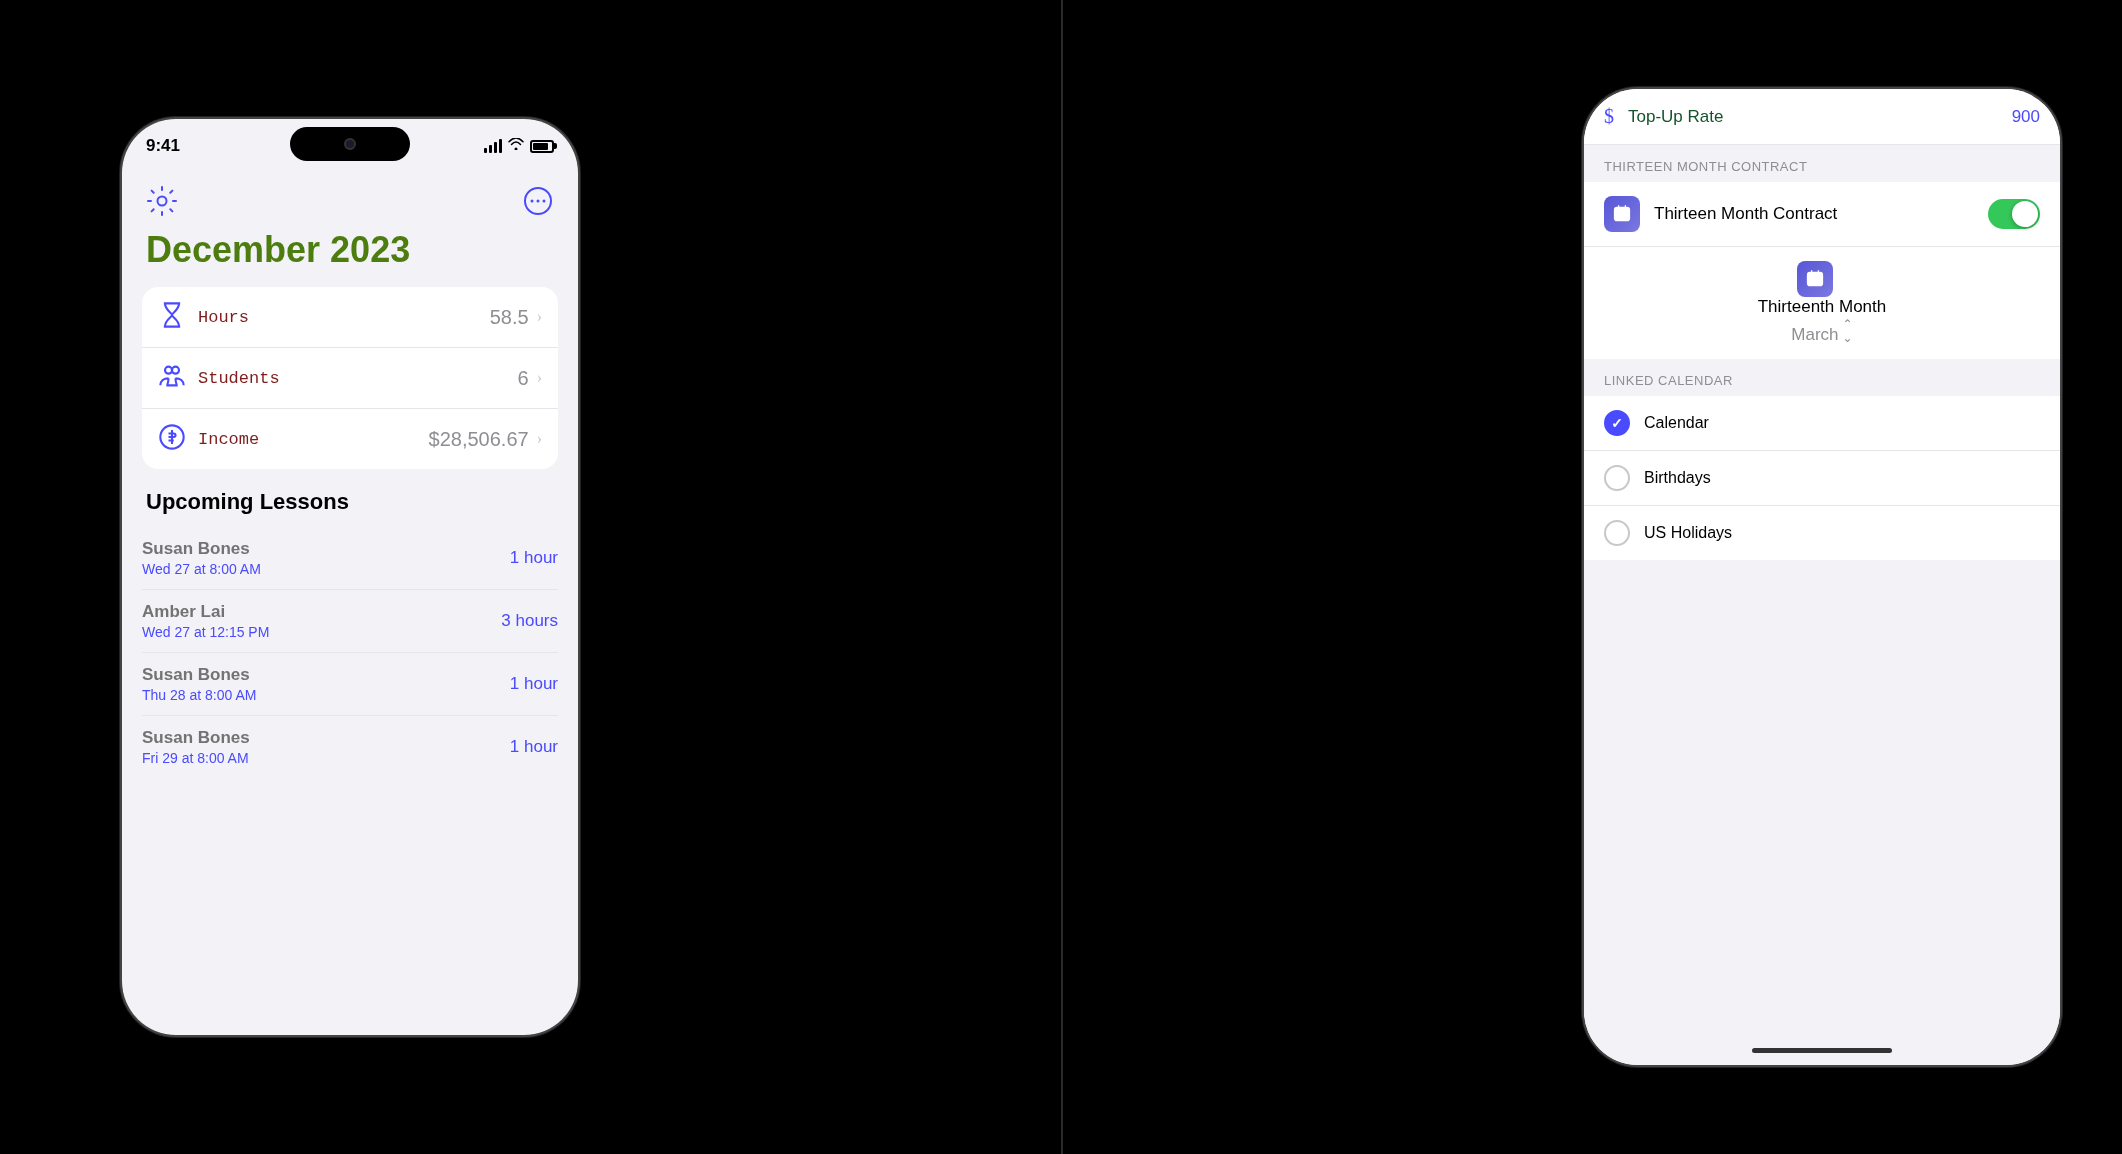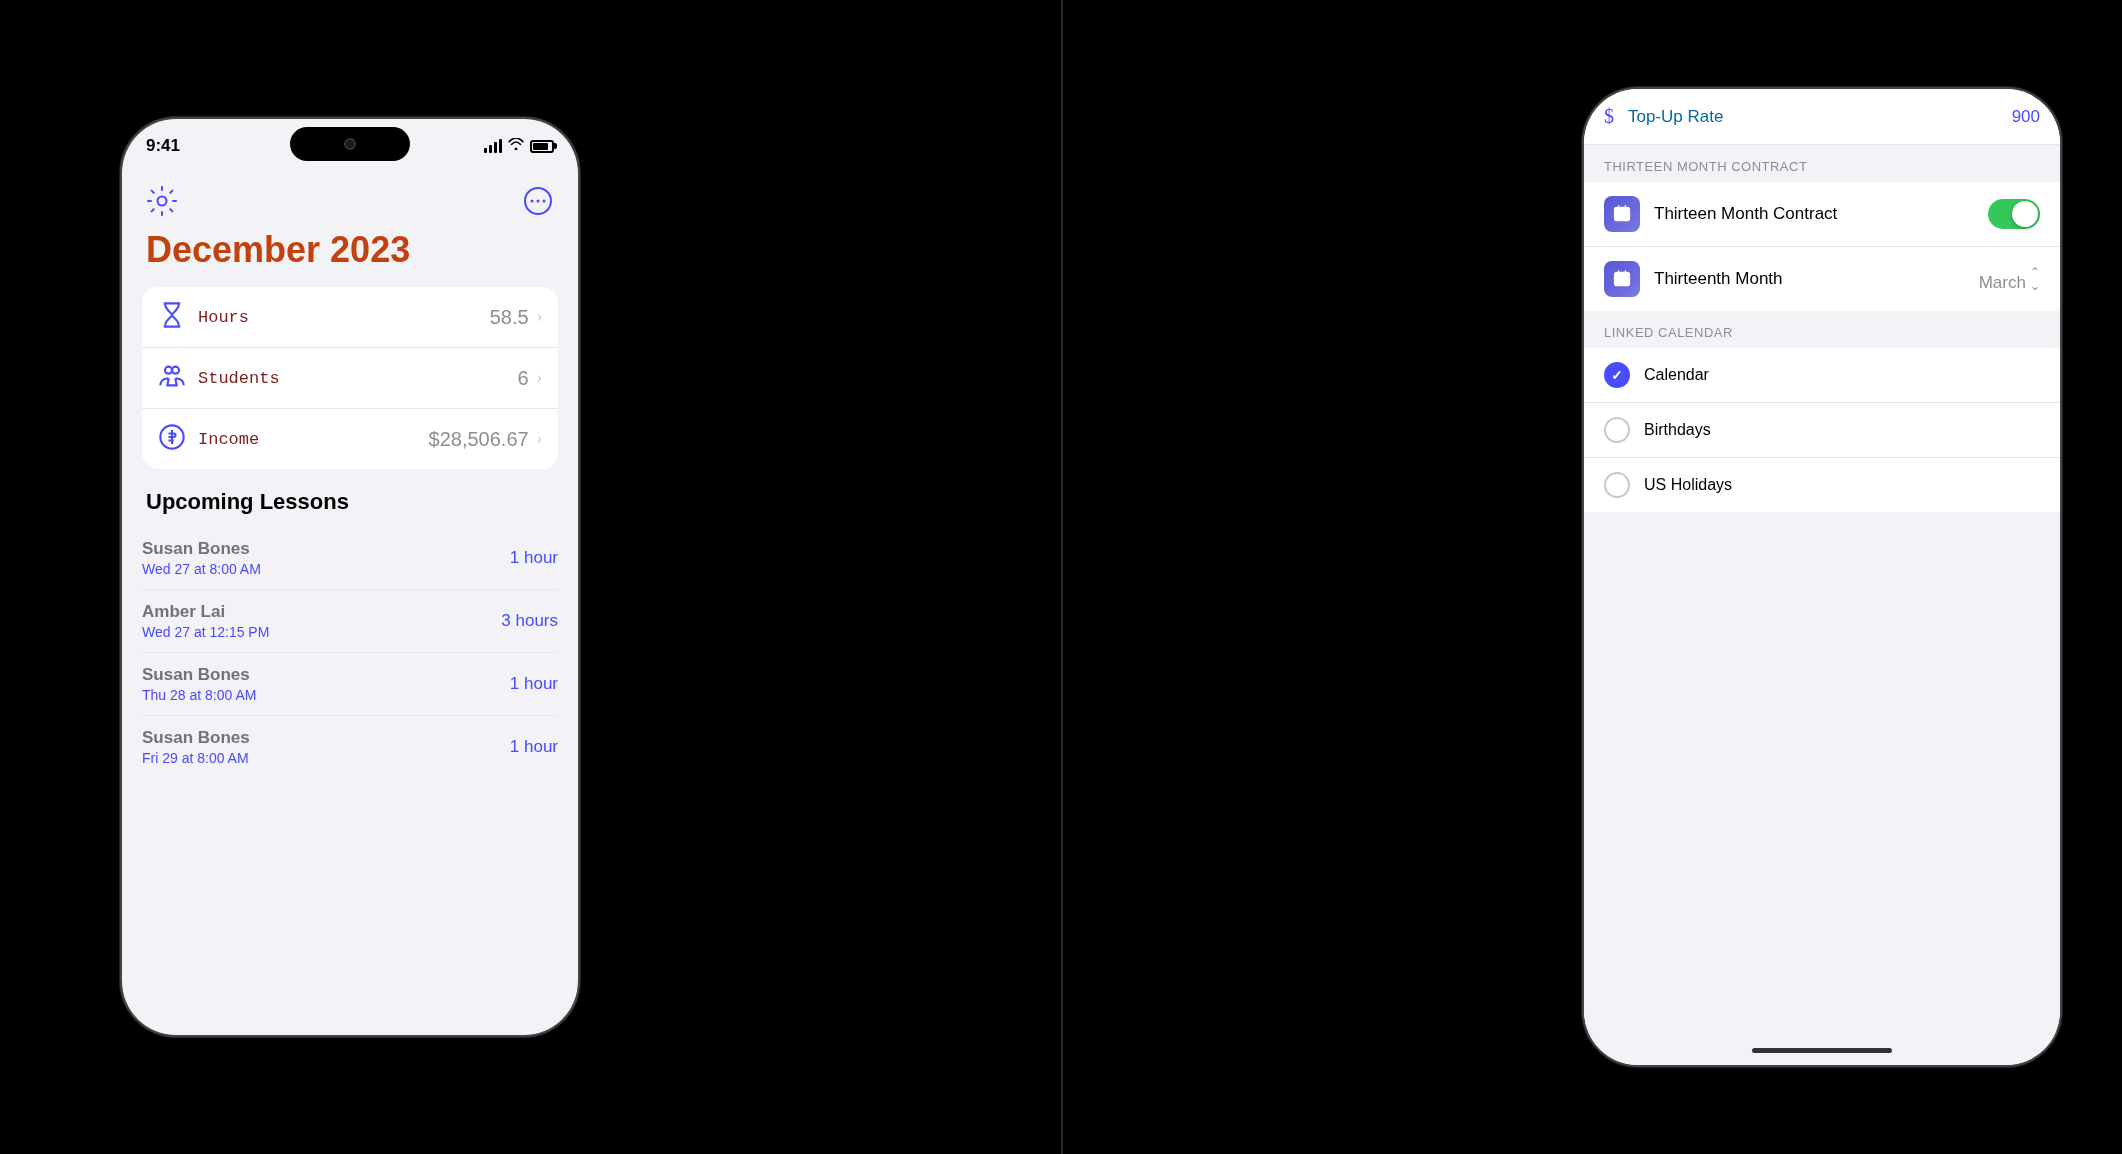"Top-Up Rate" .topup-label { color: #0369a1 -> #14532d }
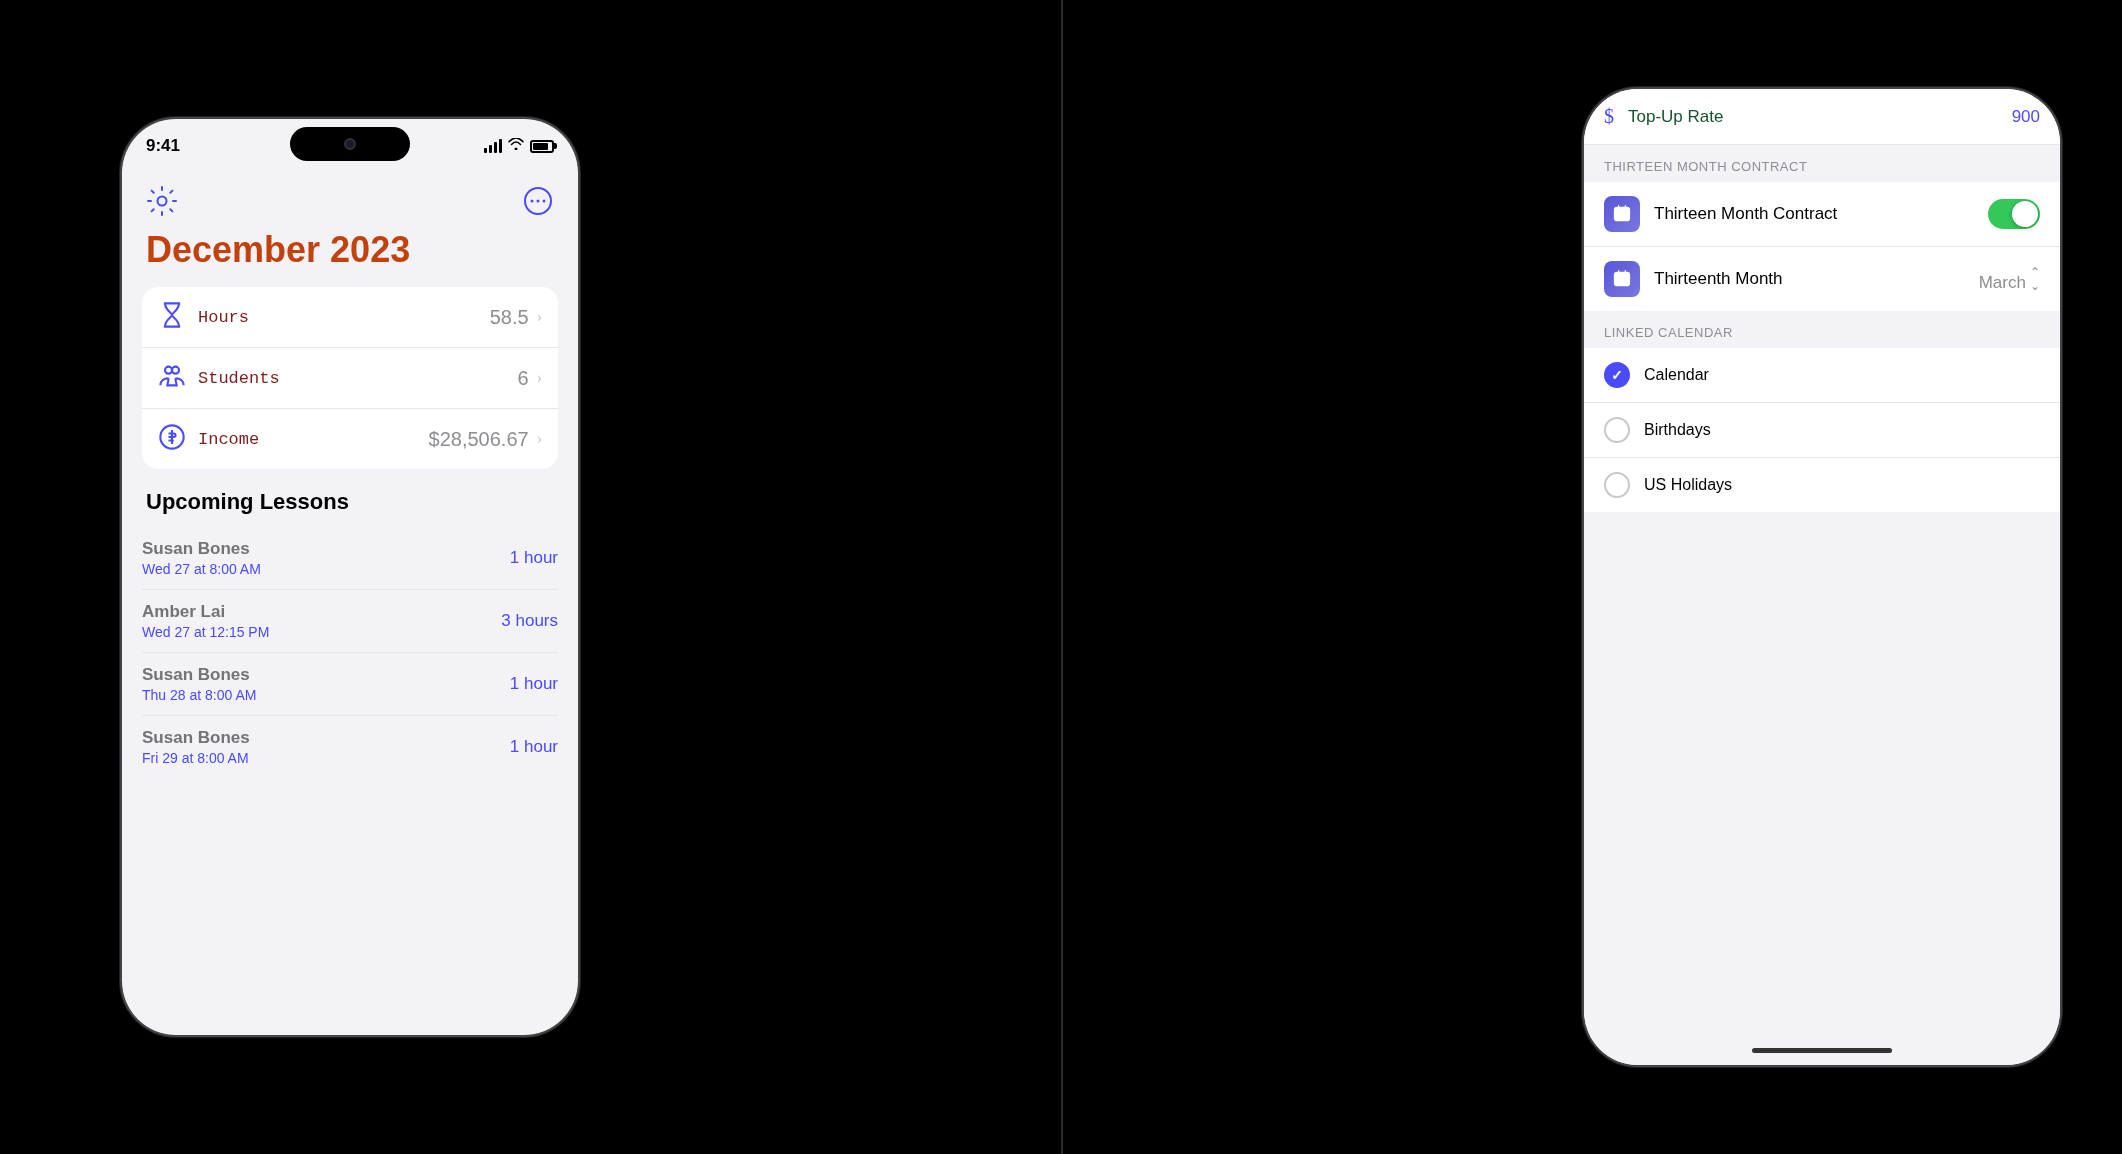"December 2023" .screen-title { color: #c2410c -> #4d7c0f }
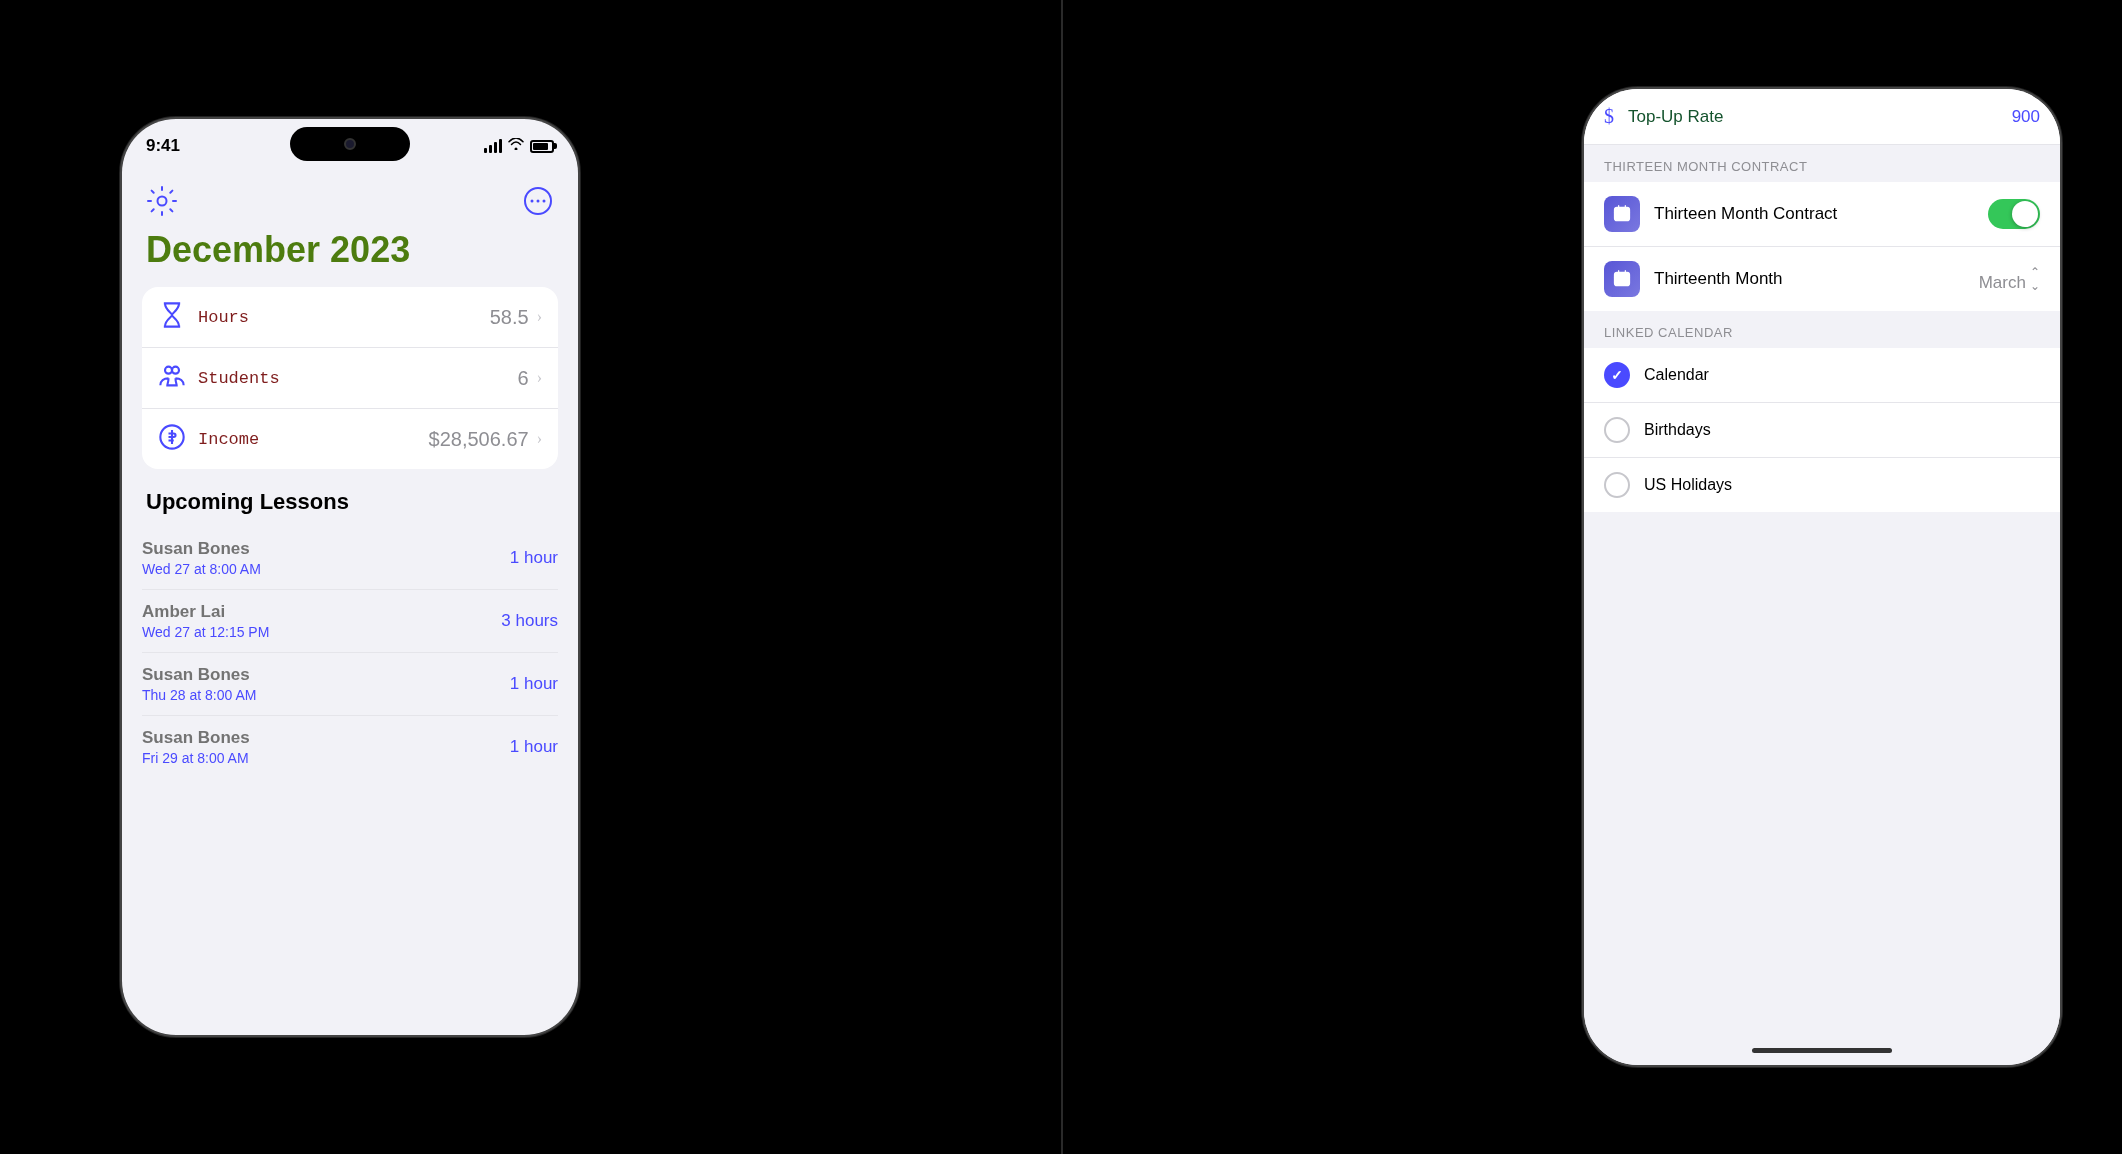"Thirteenth Month" .settings-row:last-child { flex-direction: none -> column }
